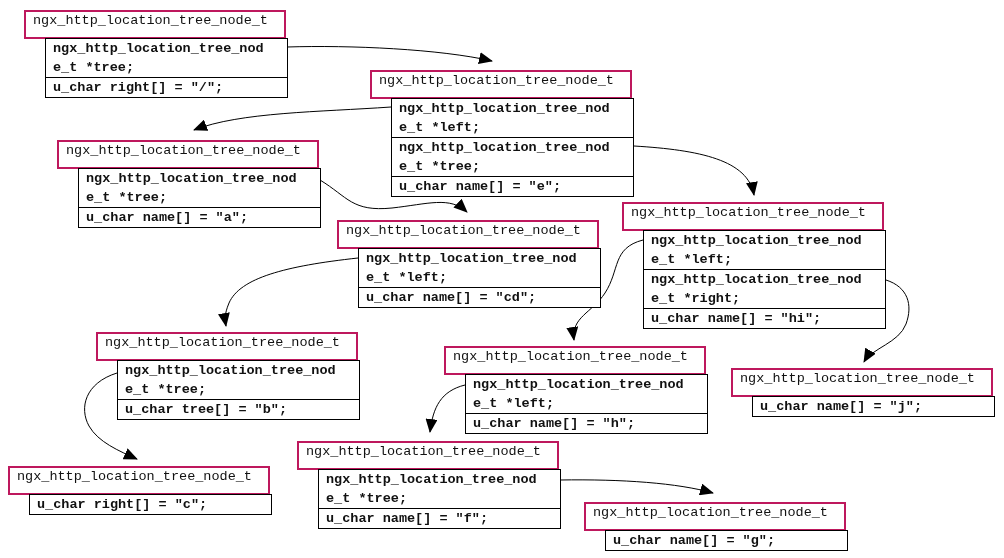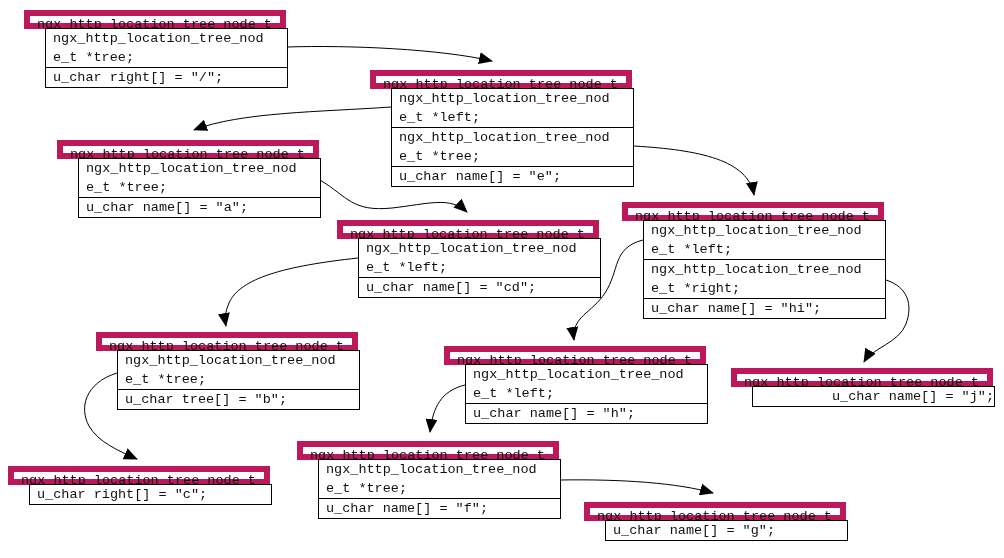"ngx_http_location_tree_node_t" .node-header { border: 6px solid #be185d -> 2px solid #be185d; height: 19px -> 29px }
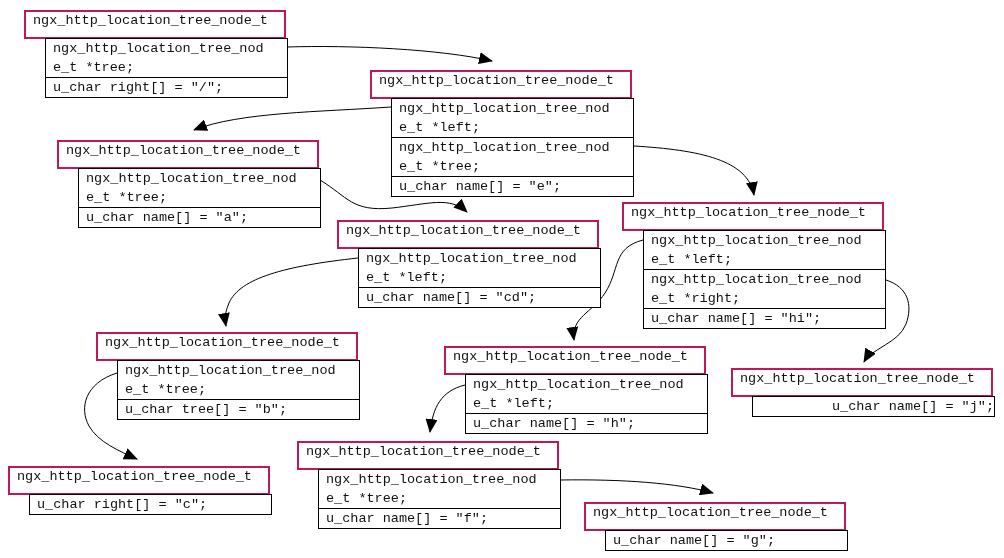"ngx_http_location_tree_nod" .node-row { font-weight: none -> bold }
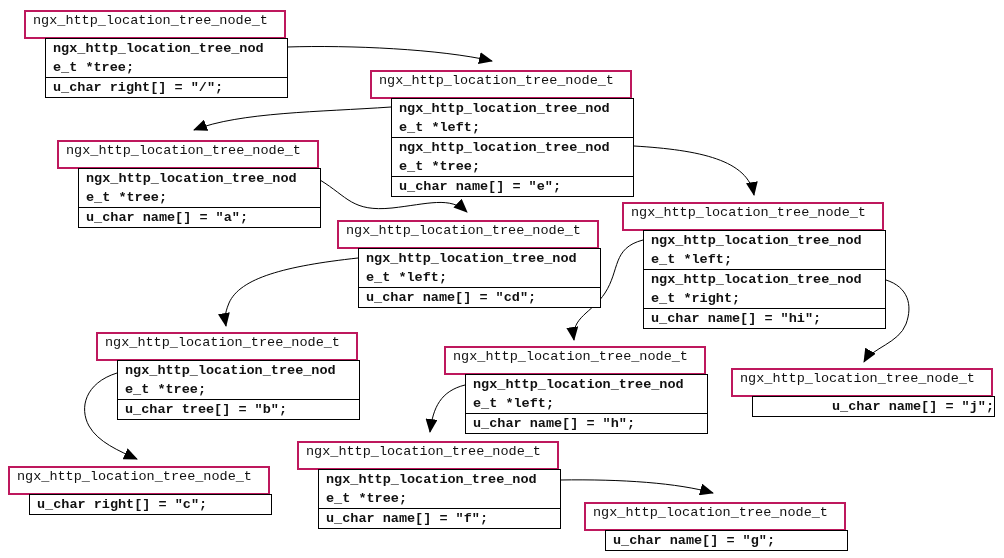"u_char name[] = ″j″;" div.node-body { text-align: right -> none }
